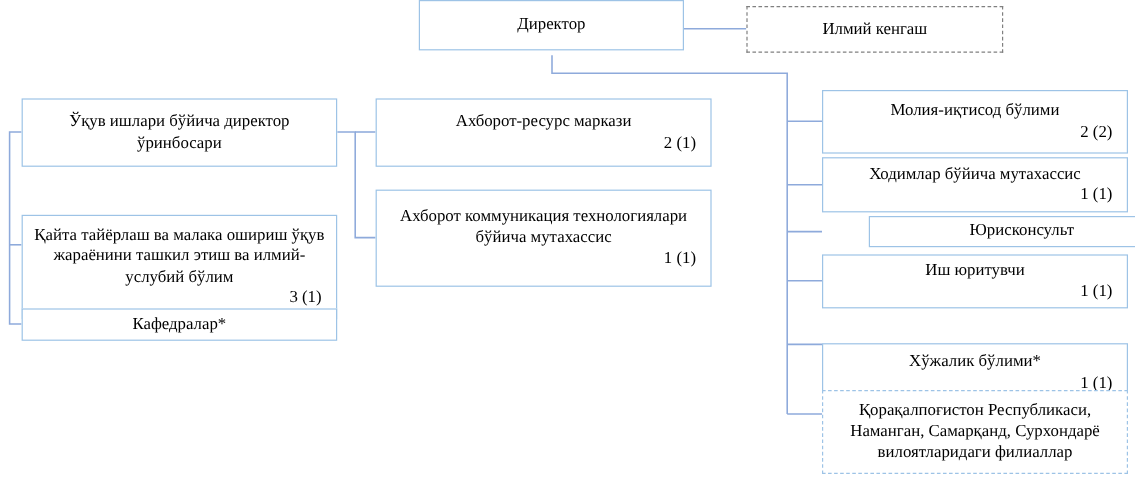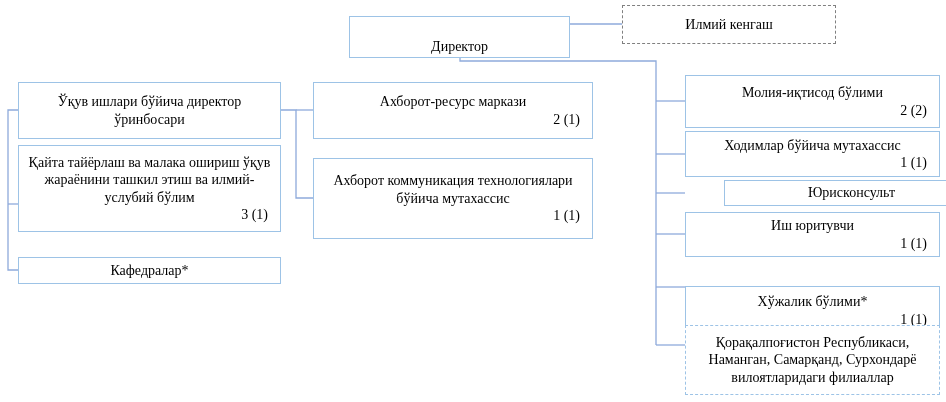"Директор" div.node { justify-content: flex-end -> none; top: 16px -> 0 }
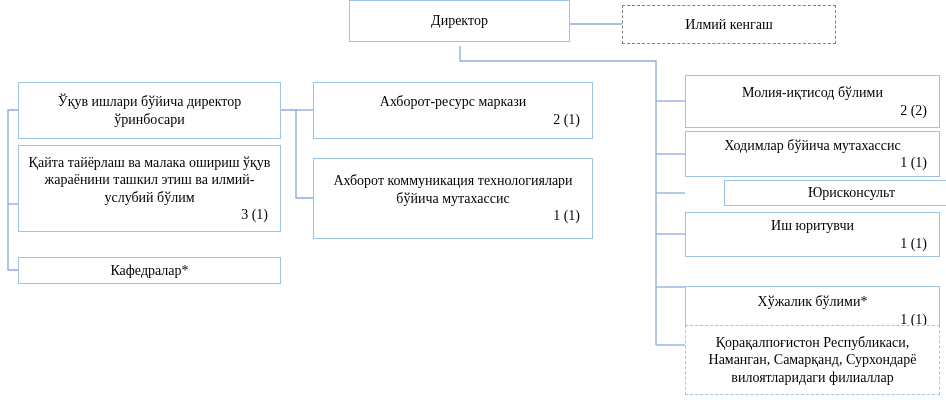"Қайта тайёрлаш ва малака ошириш" div.node { top: 145px -> 179px }
